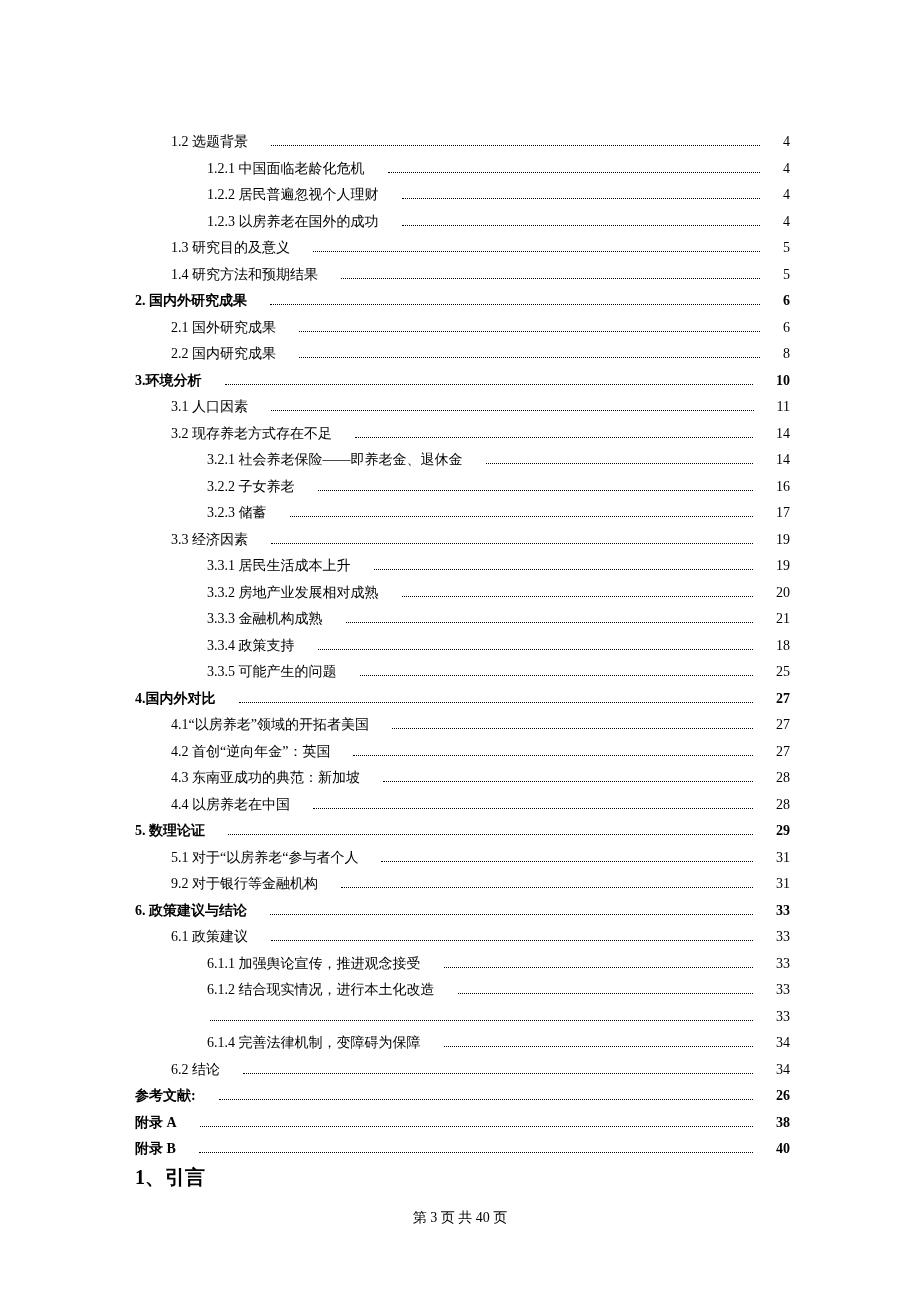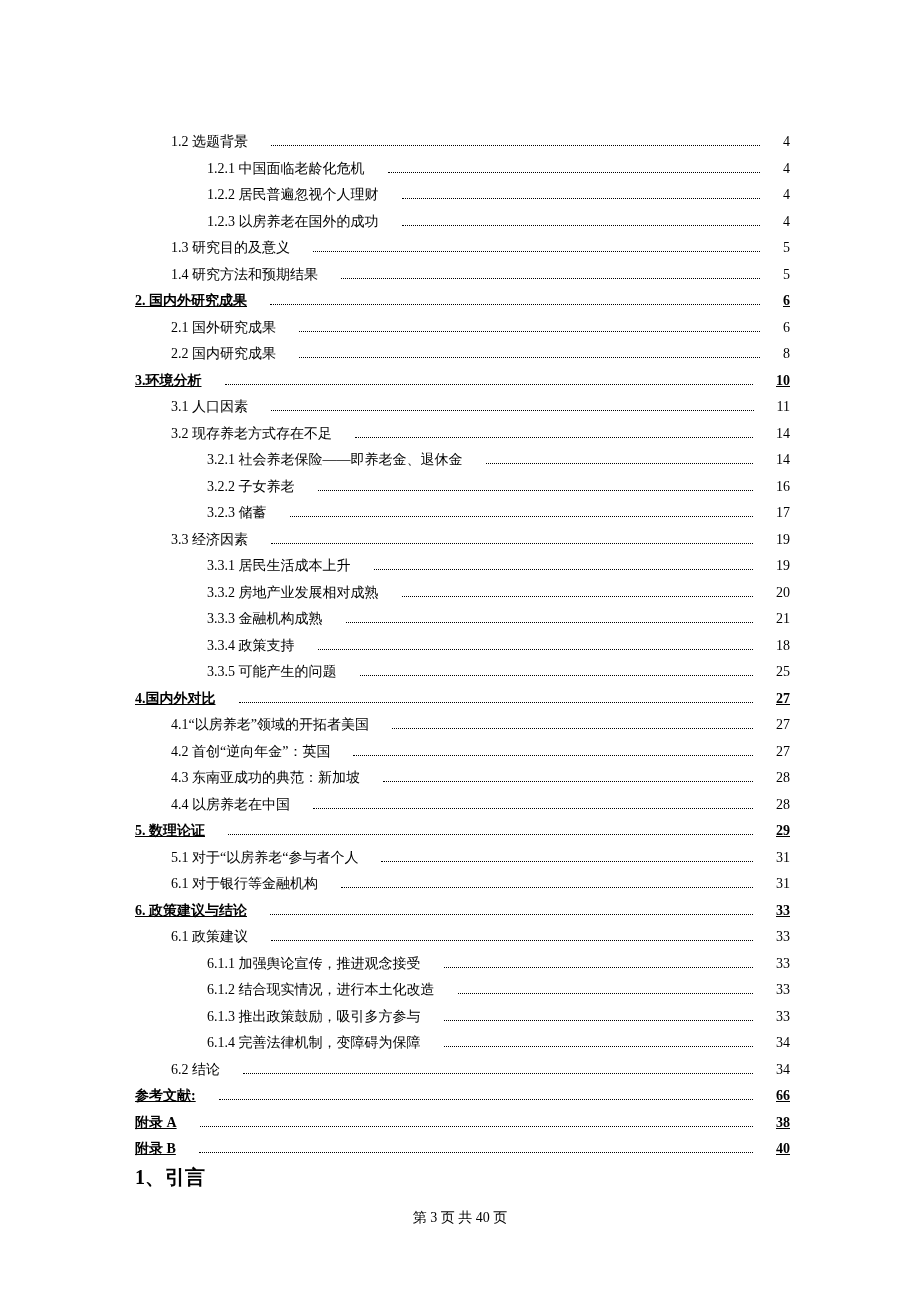"2. 国内外研究成果" .indent-0 { text-decoration: underline -> none }
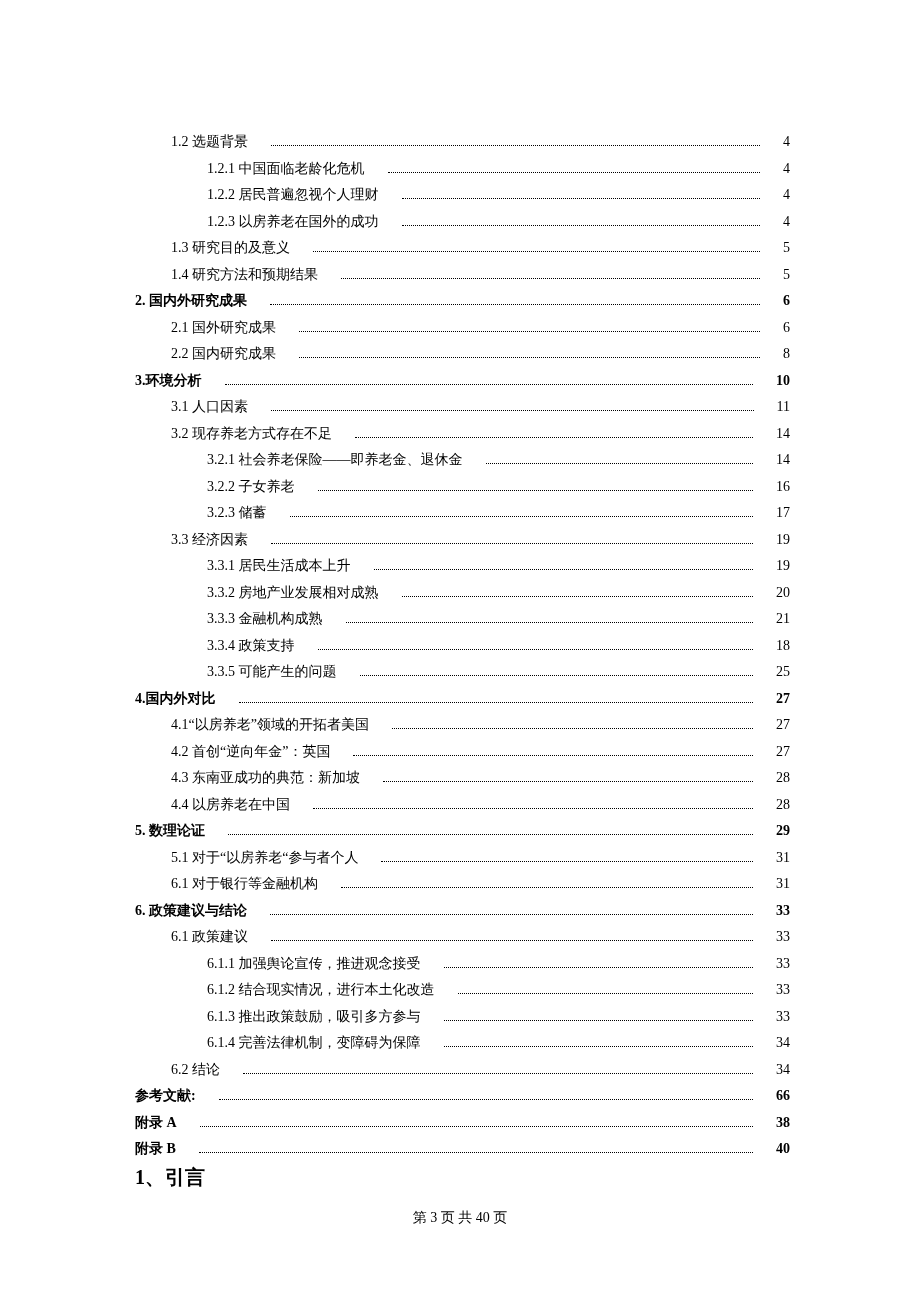"6.1 对于银行等金融机构" span.toc-label { text: 6.1 -> 9.2 }
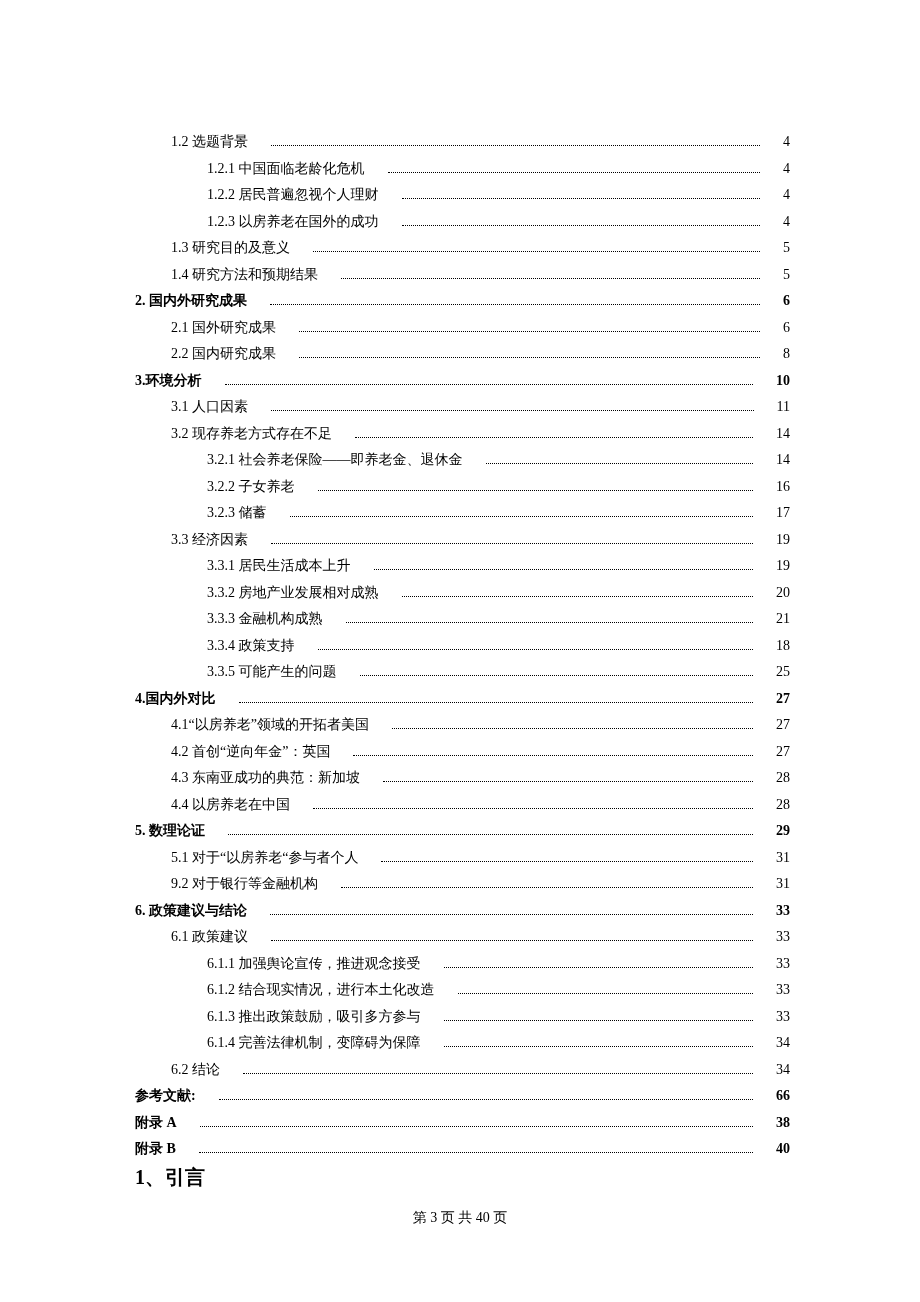"6.1.3 推出政策鼓励，吸引多方参与" span.toc-label { html: <span>6.1.3 推出政策鼓励，吸引多方参与</span> -> none }
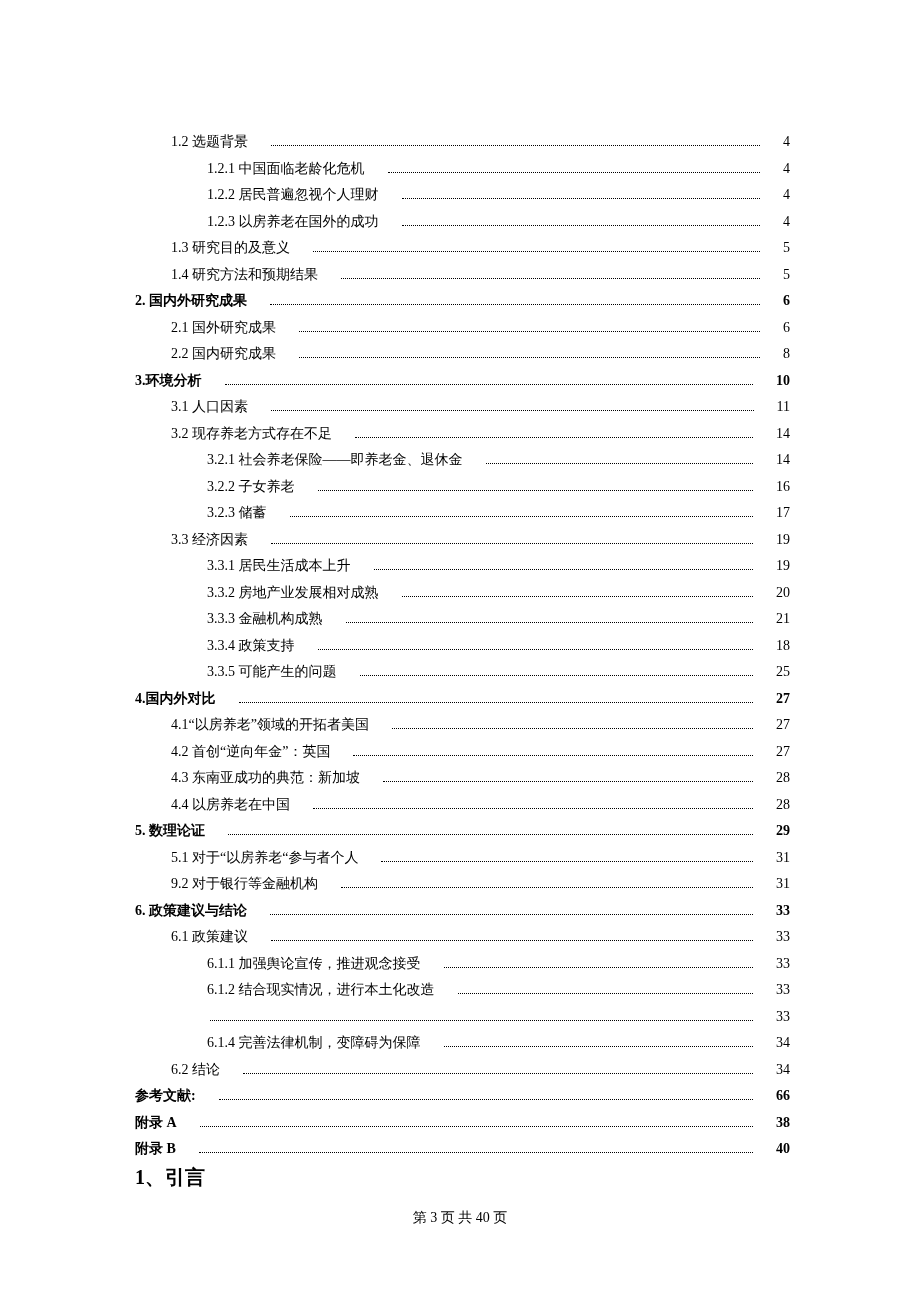"66" span.toc-page { text: 66 -> 26 }
